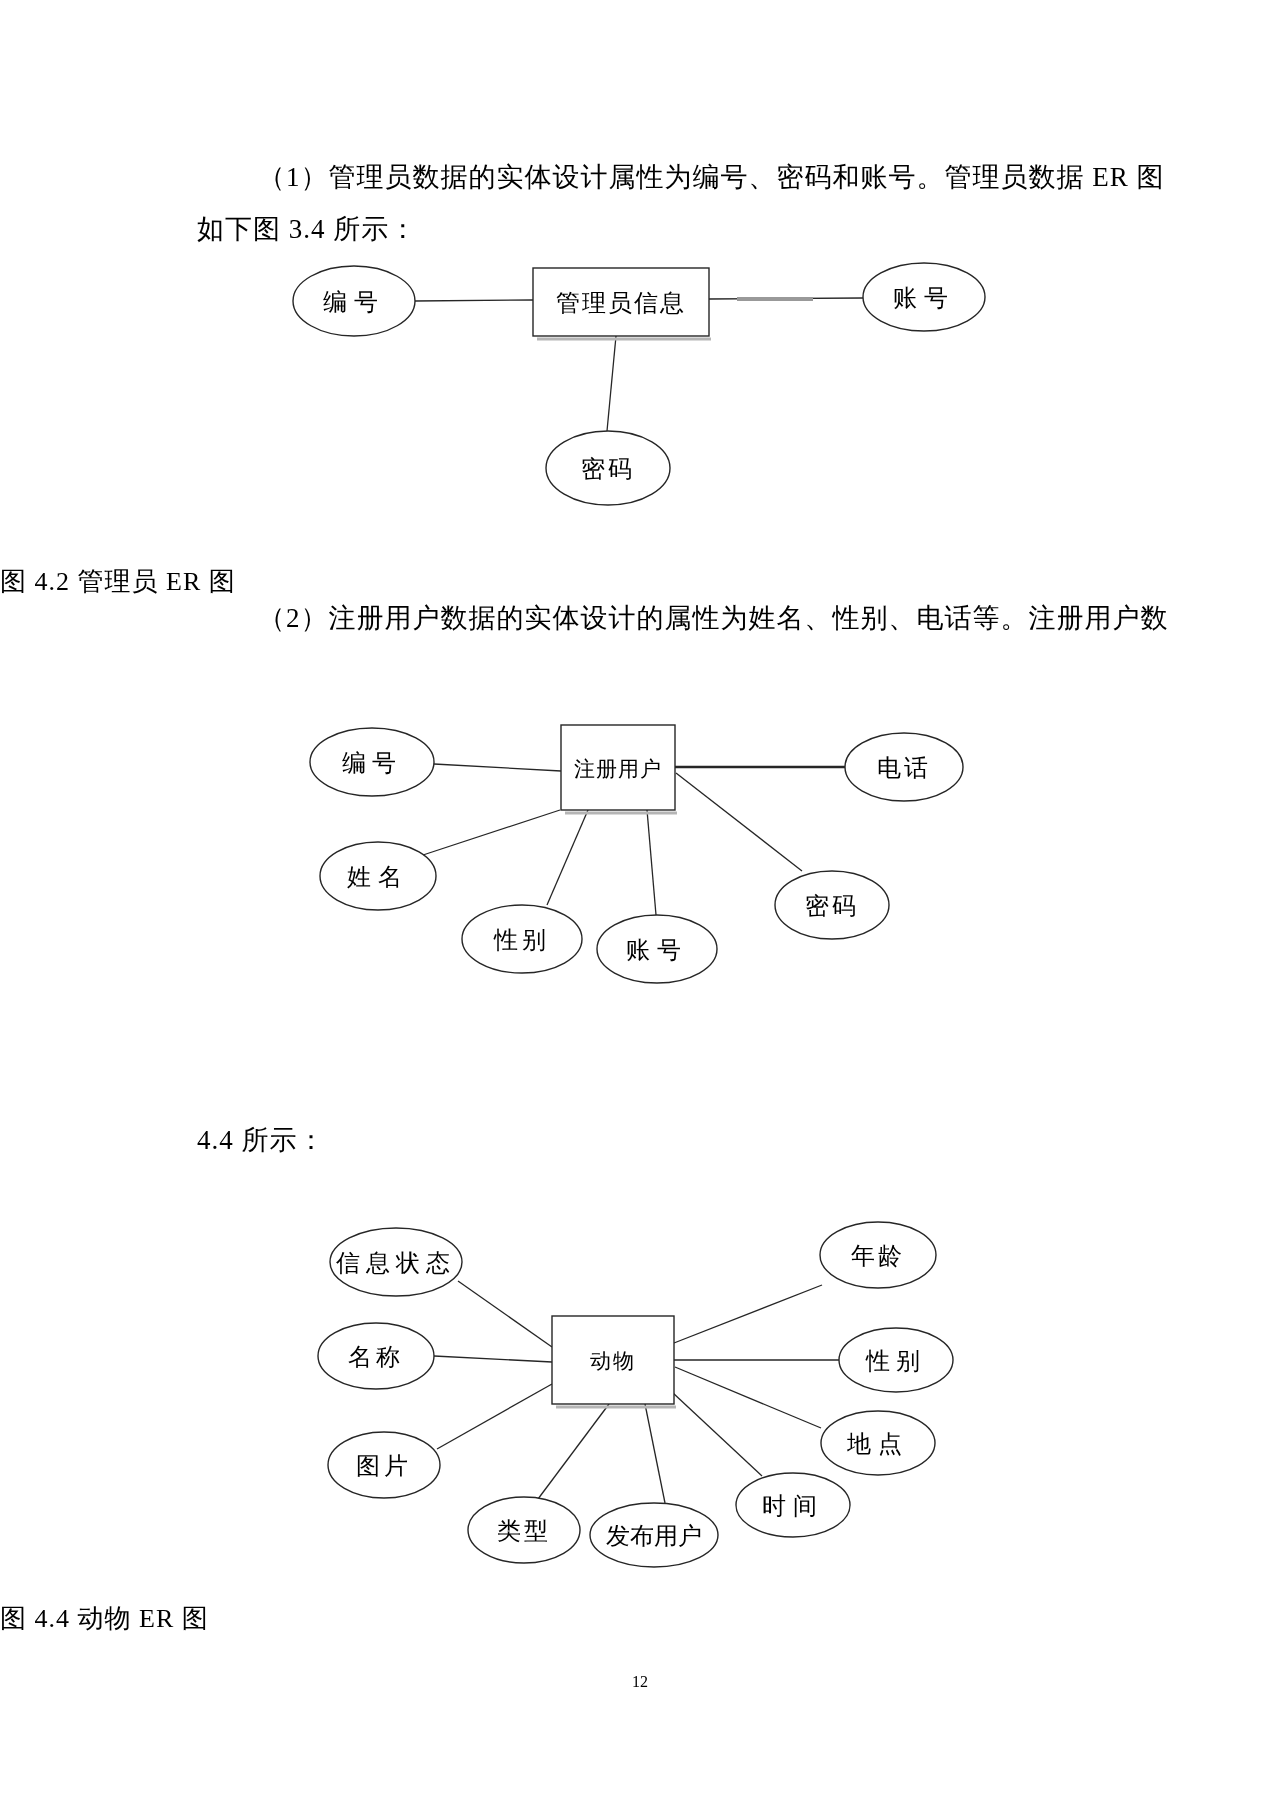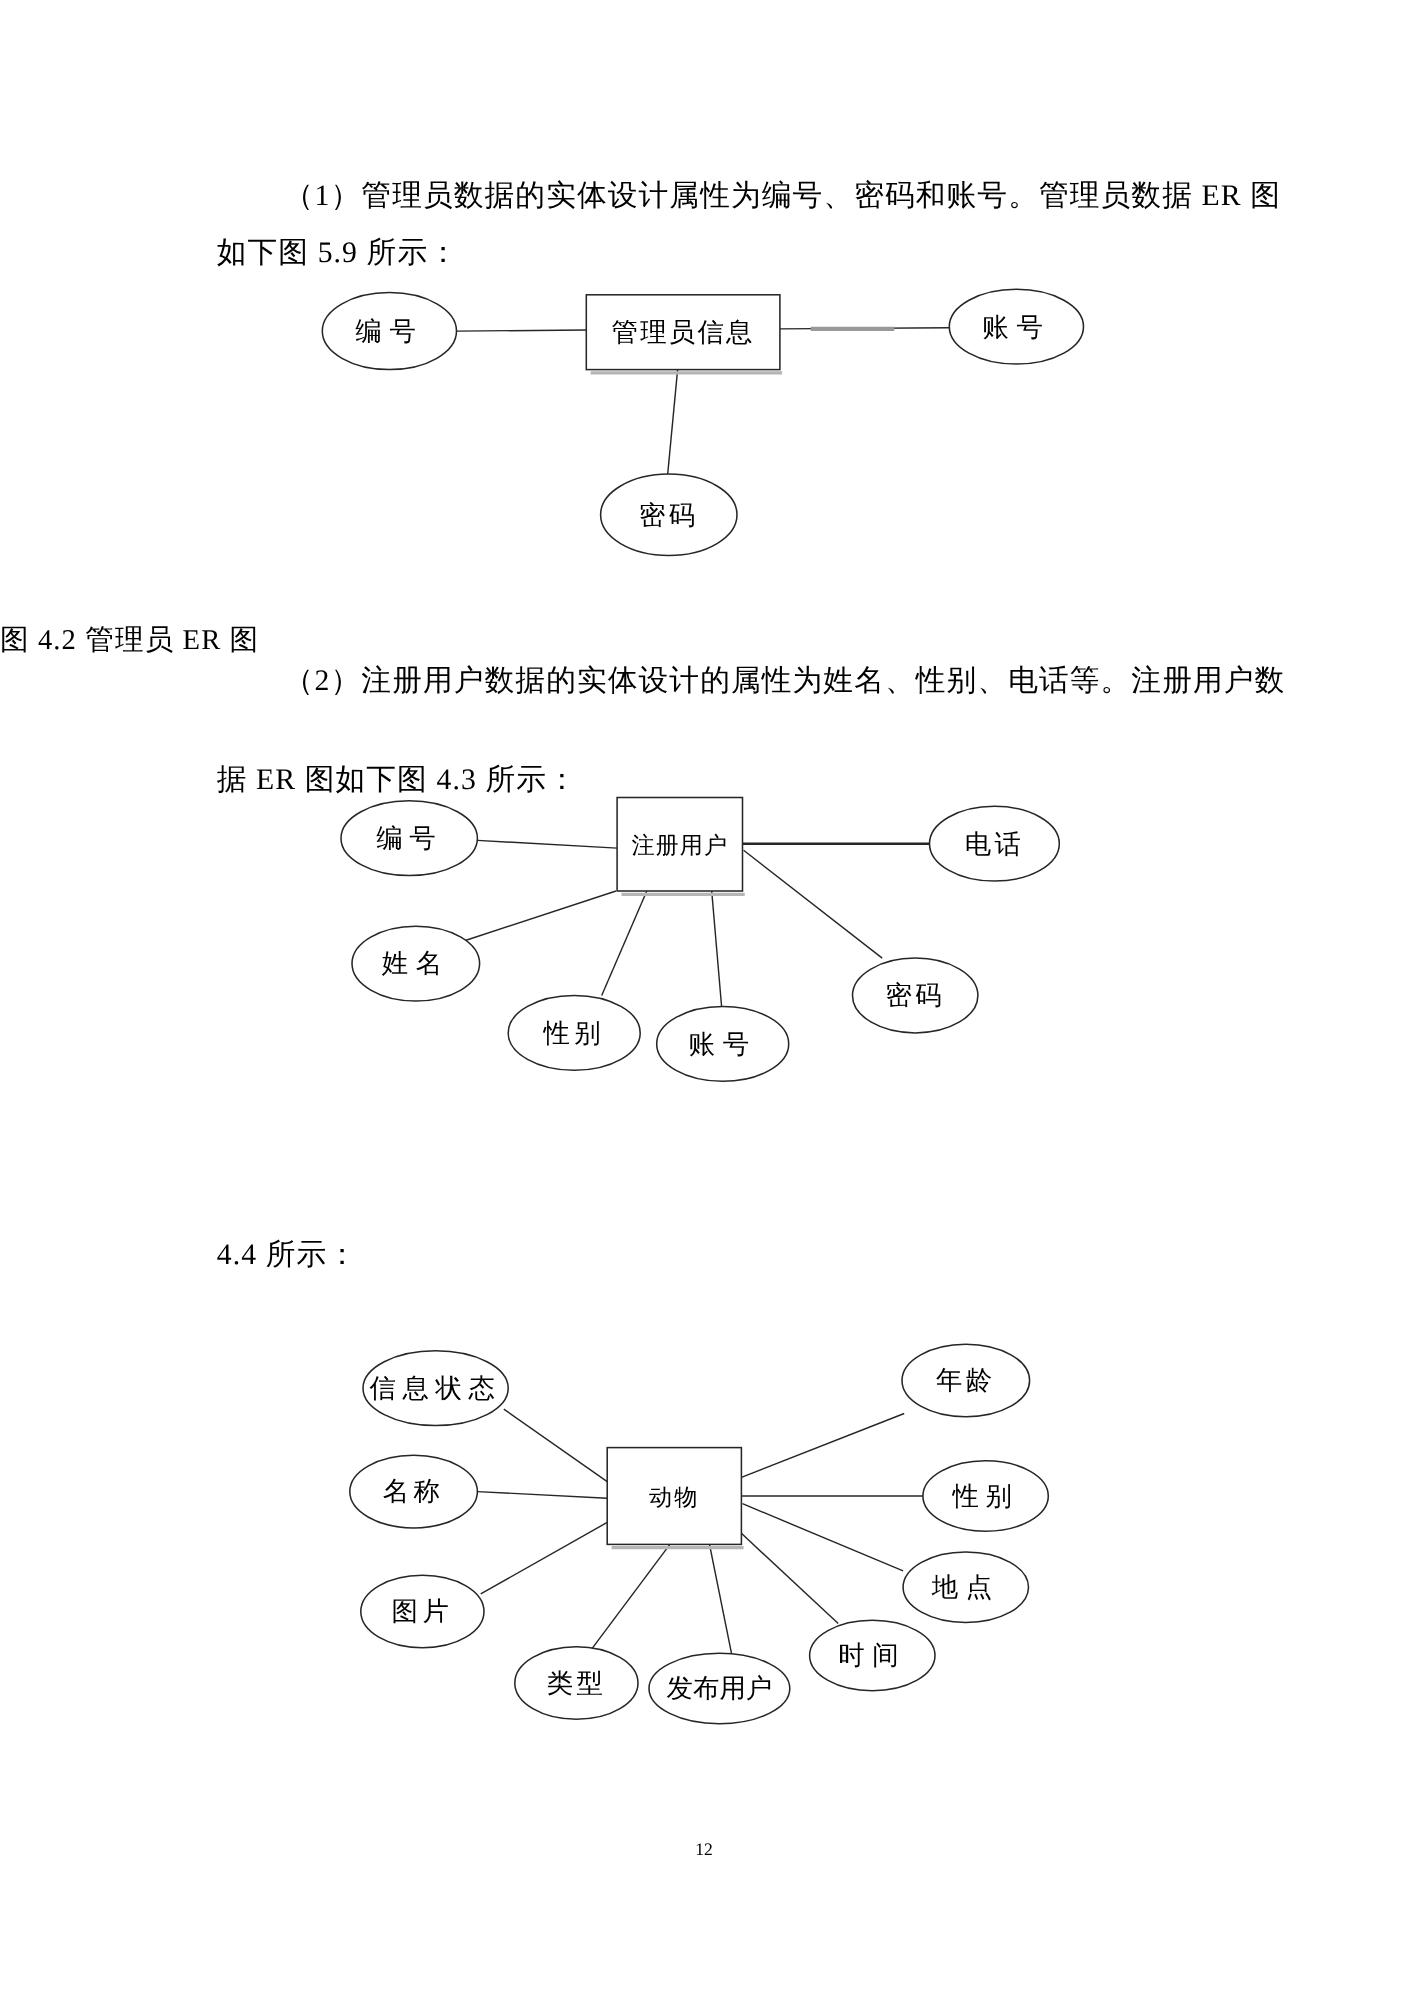"如下图 5.9 所示：" div.bodyline { text: 5.9 -> 3.4 }
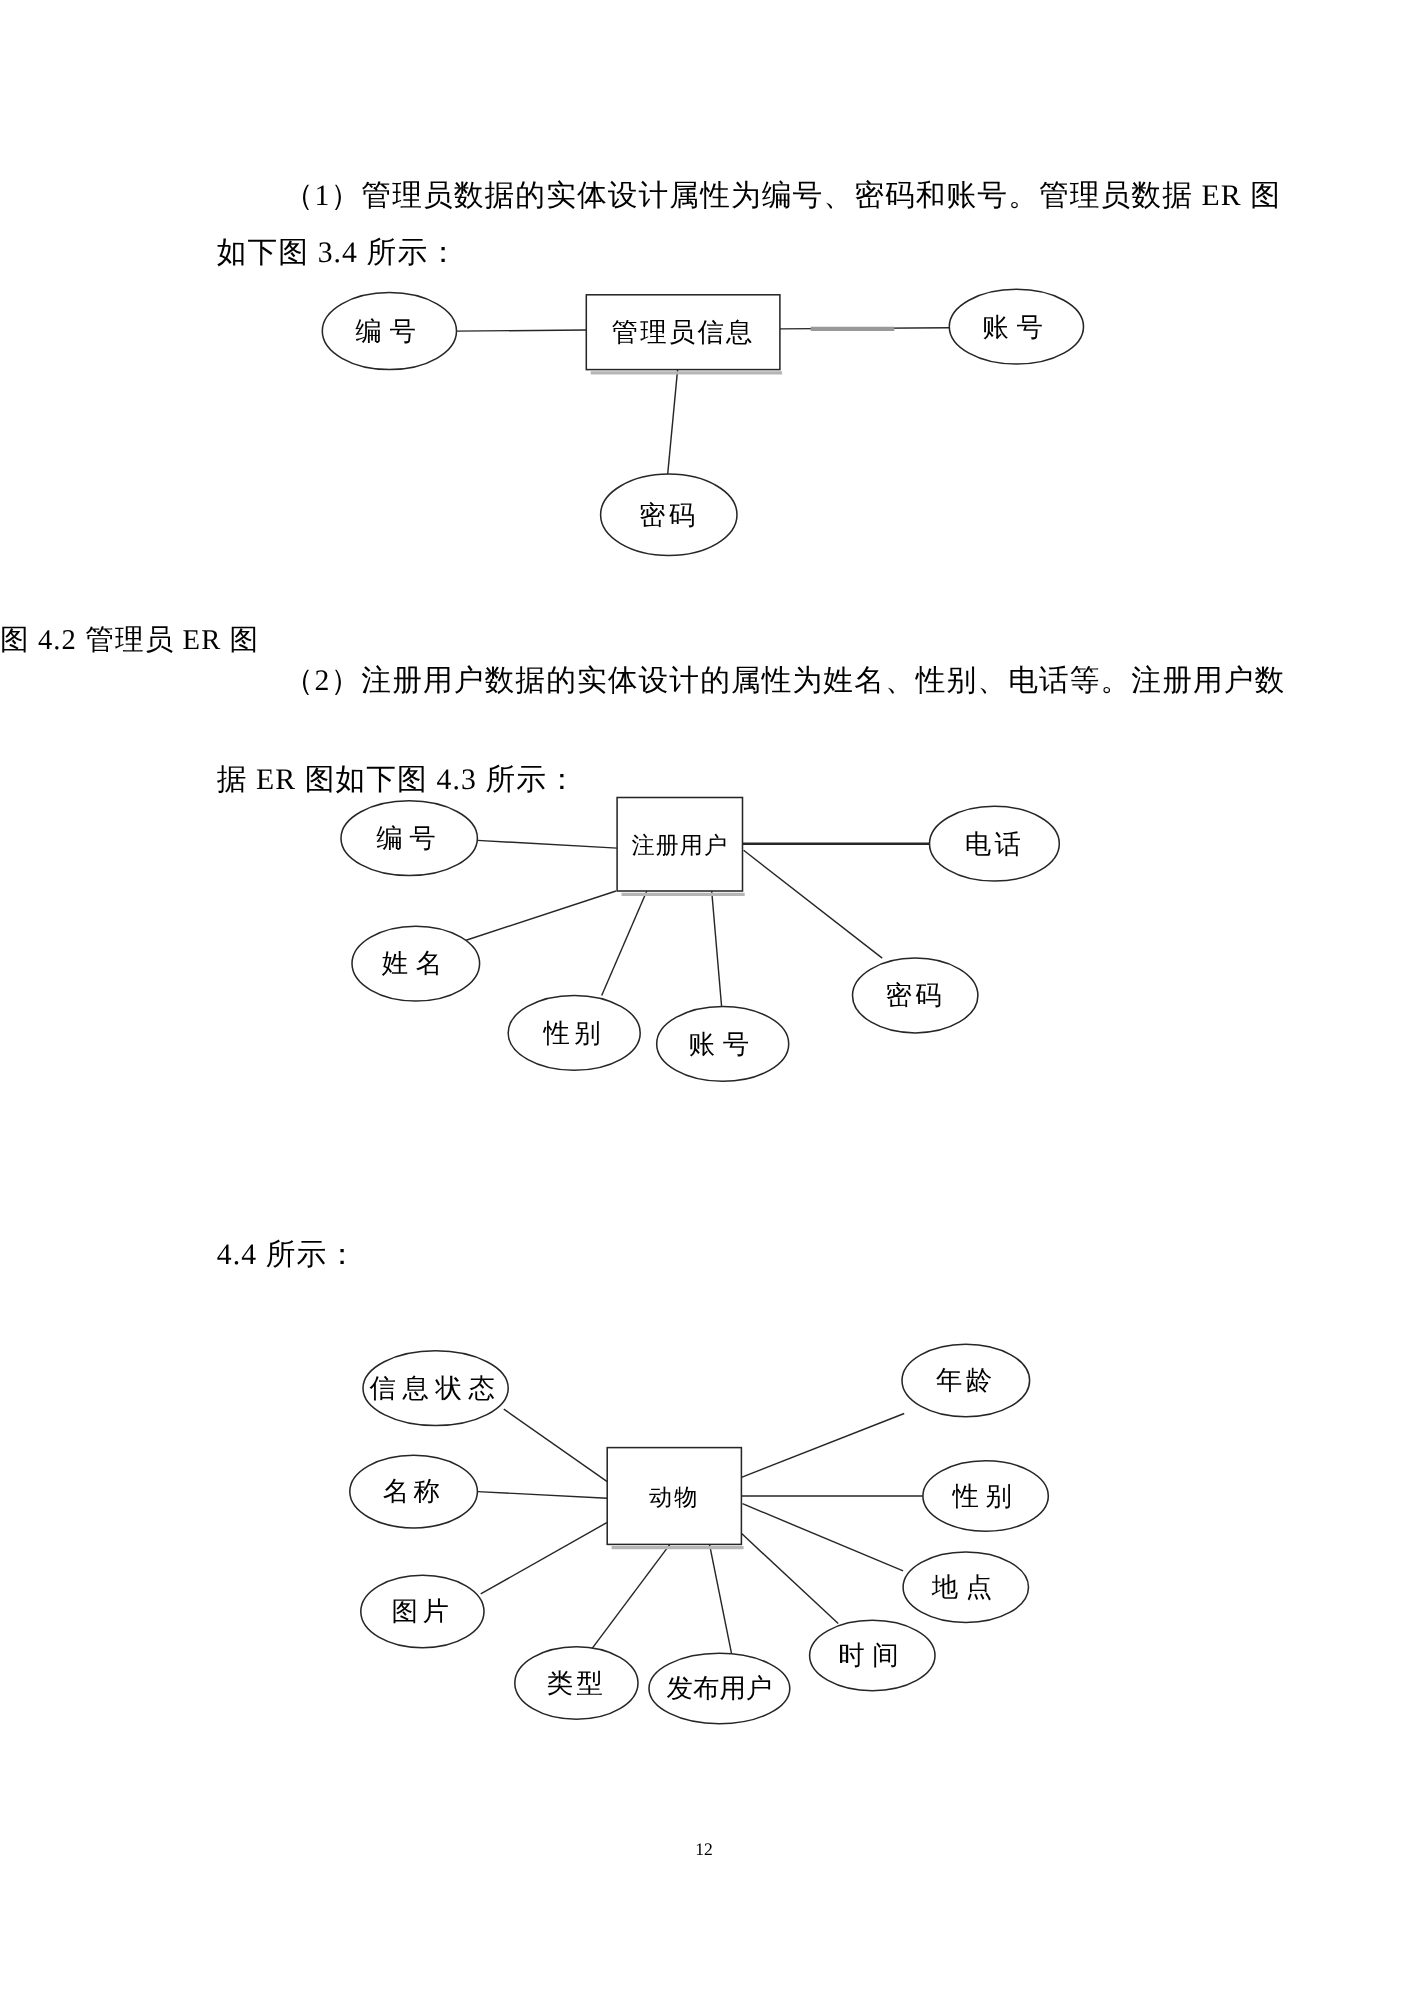"据 ER 图如下图 4.3 所示：" div.bodyline { html: <div>据 ER 图如下图 4.3 所示：</div> -> none }
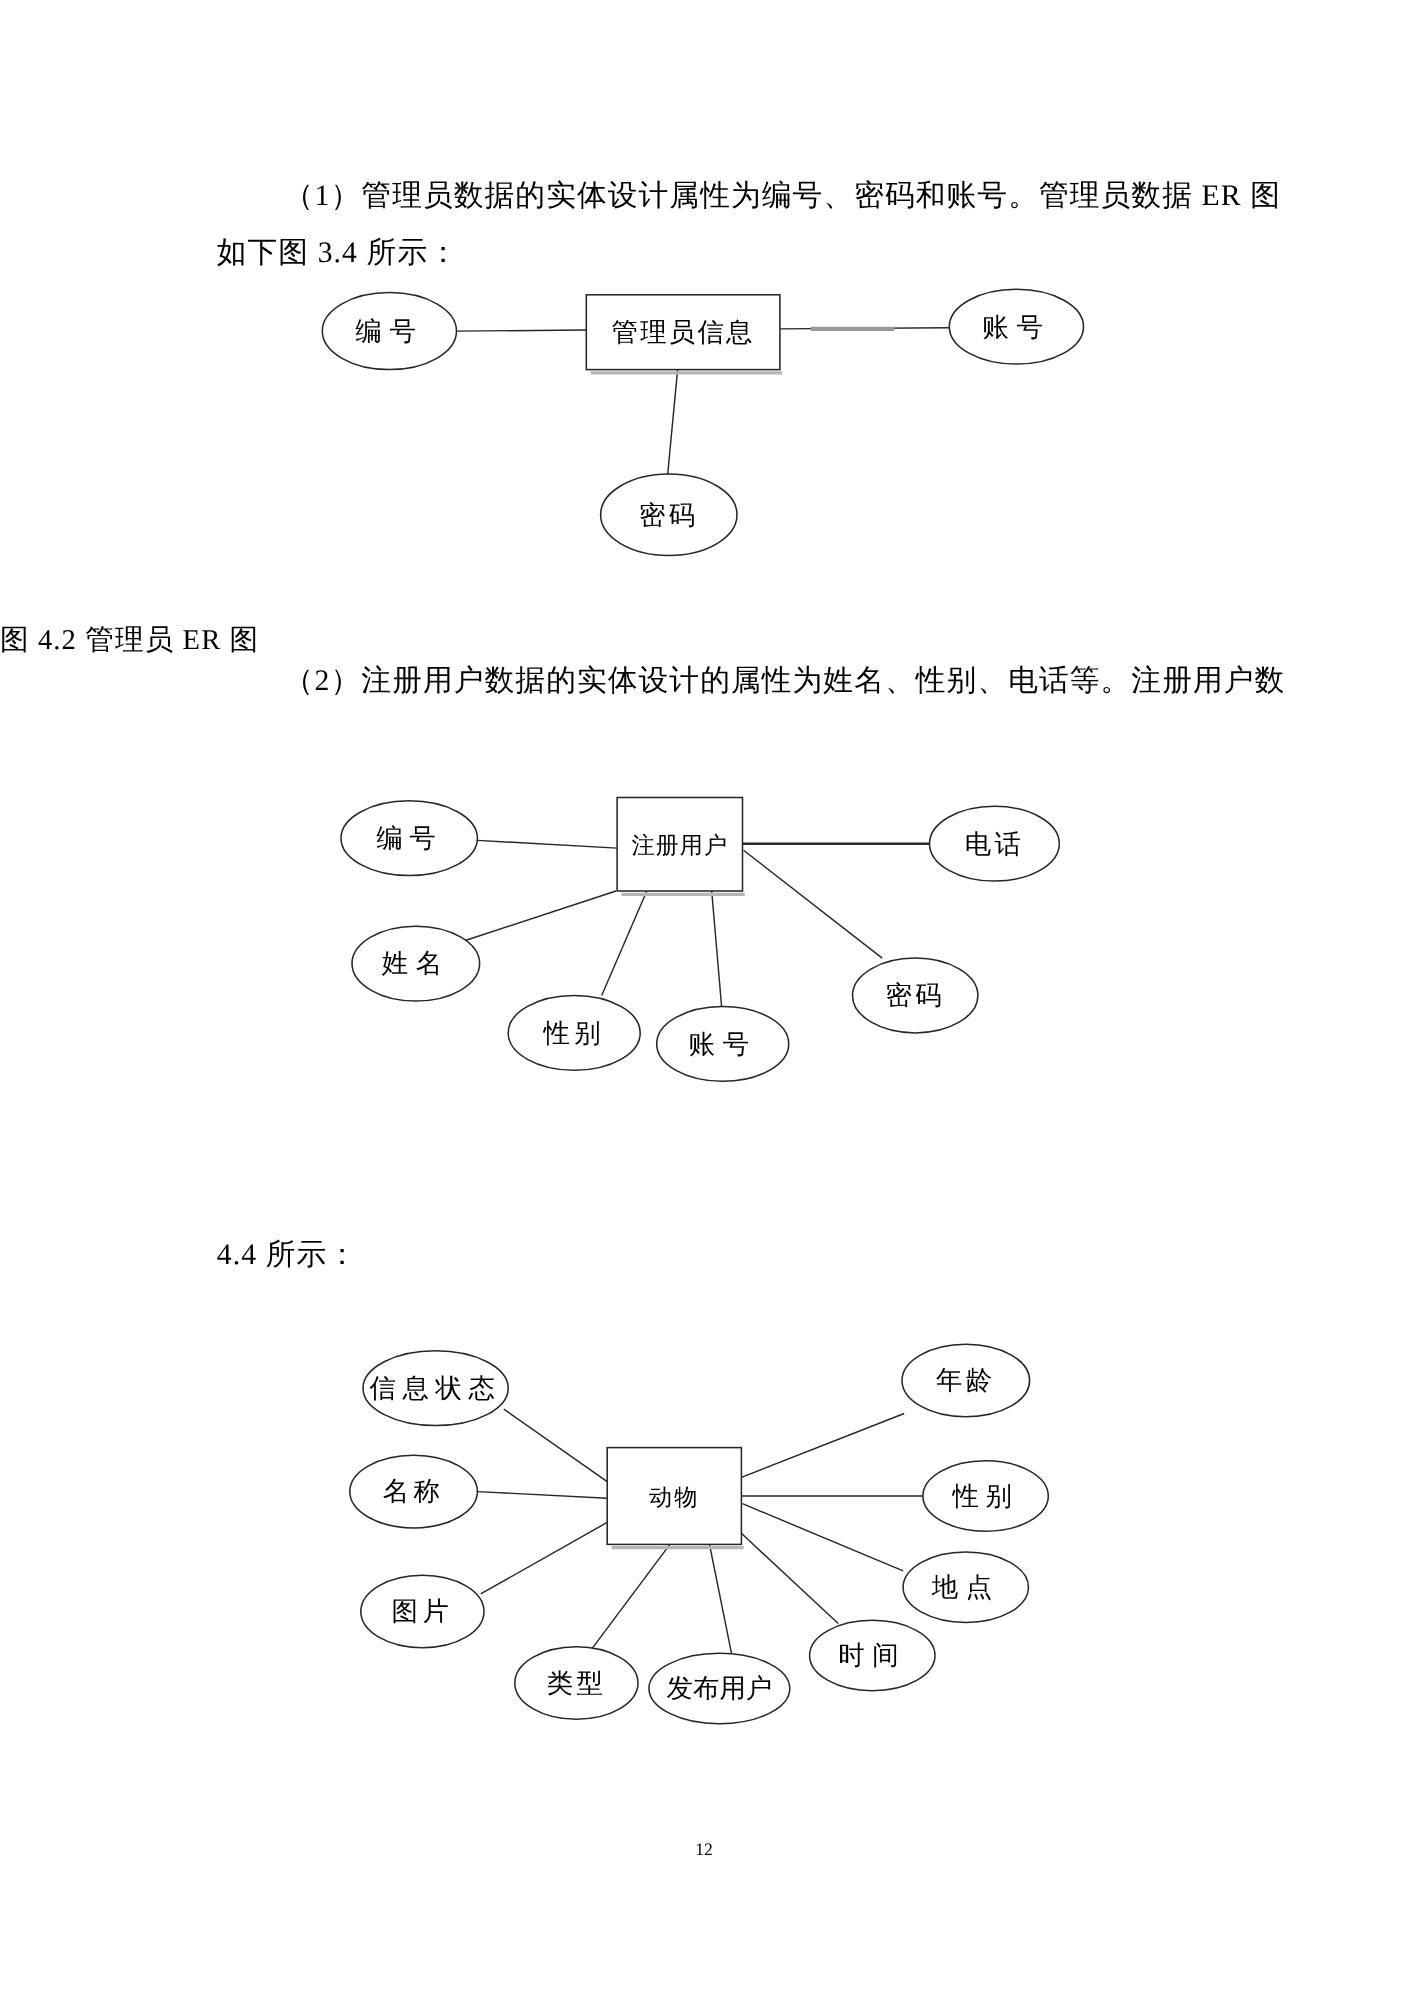"图 4.4 动物 ER 图" div.caption { html: none -> <div>图 4.4 动物 ER 图</div> }
